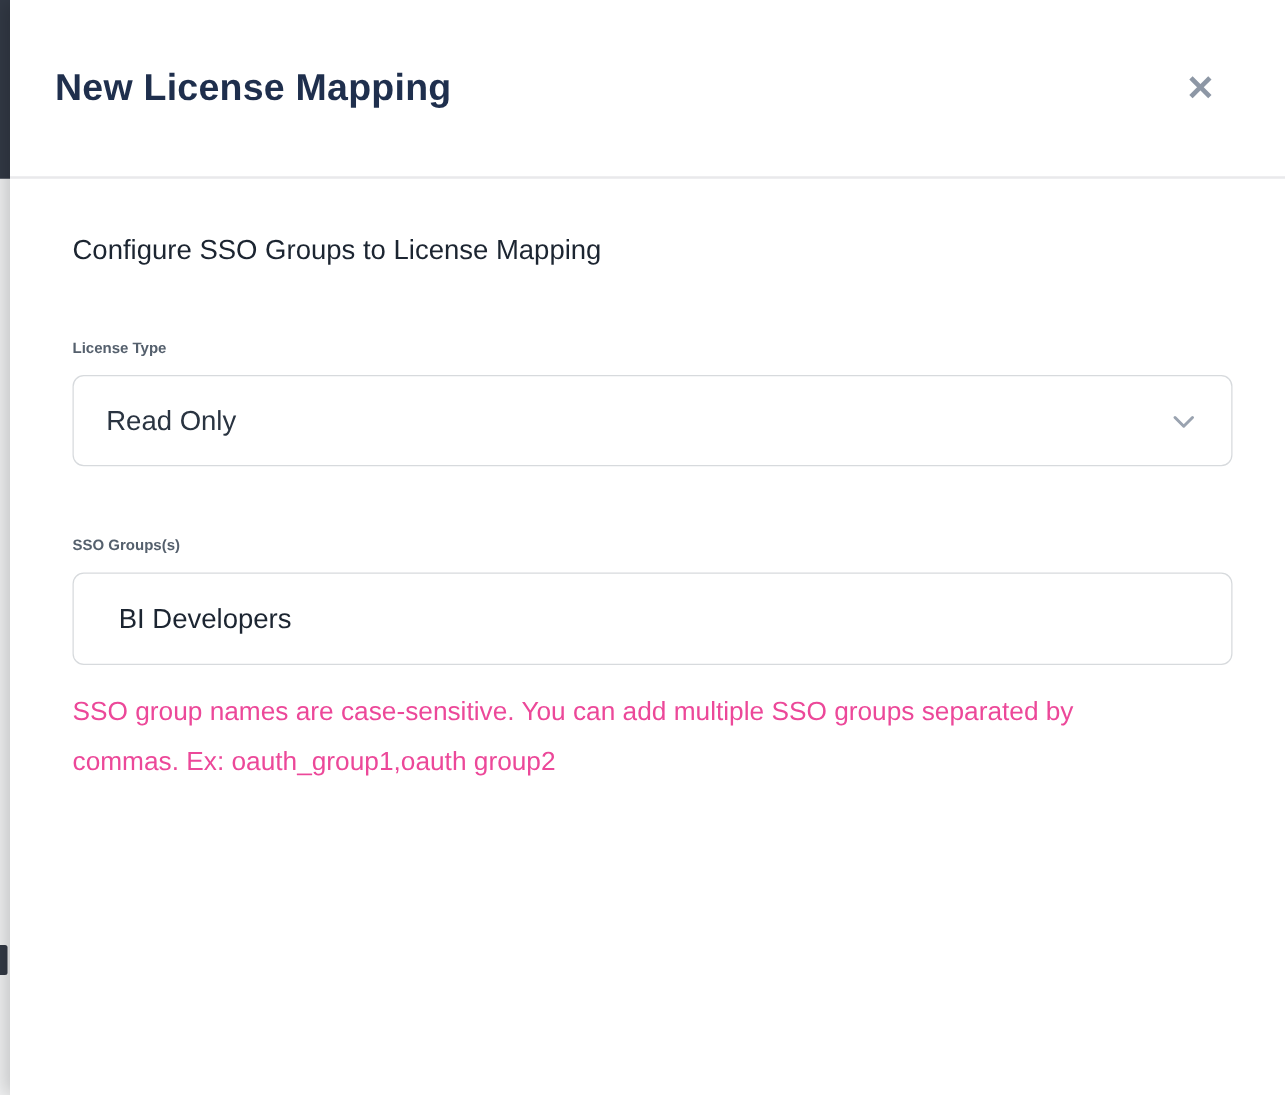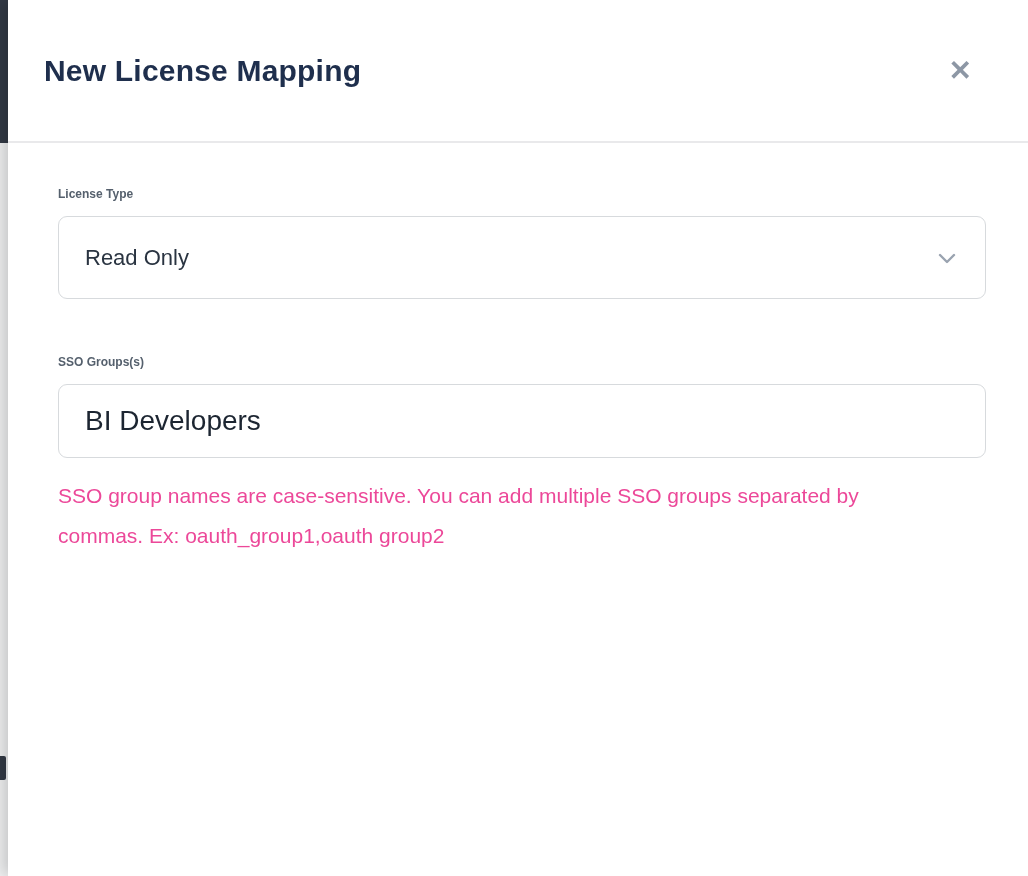"Configure SSO Groups to License" p.subtitle { html: none -> <p>Configure SSO Groups to License Mapping</p> }
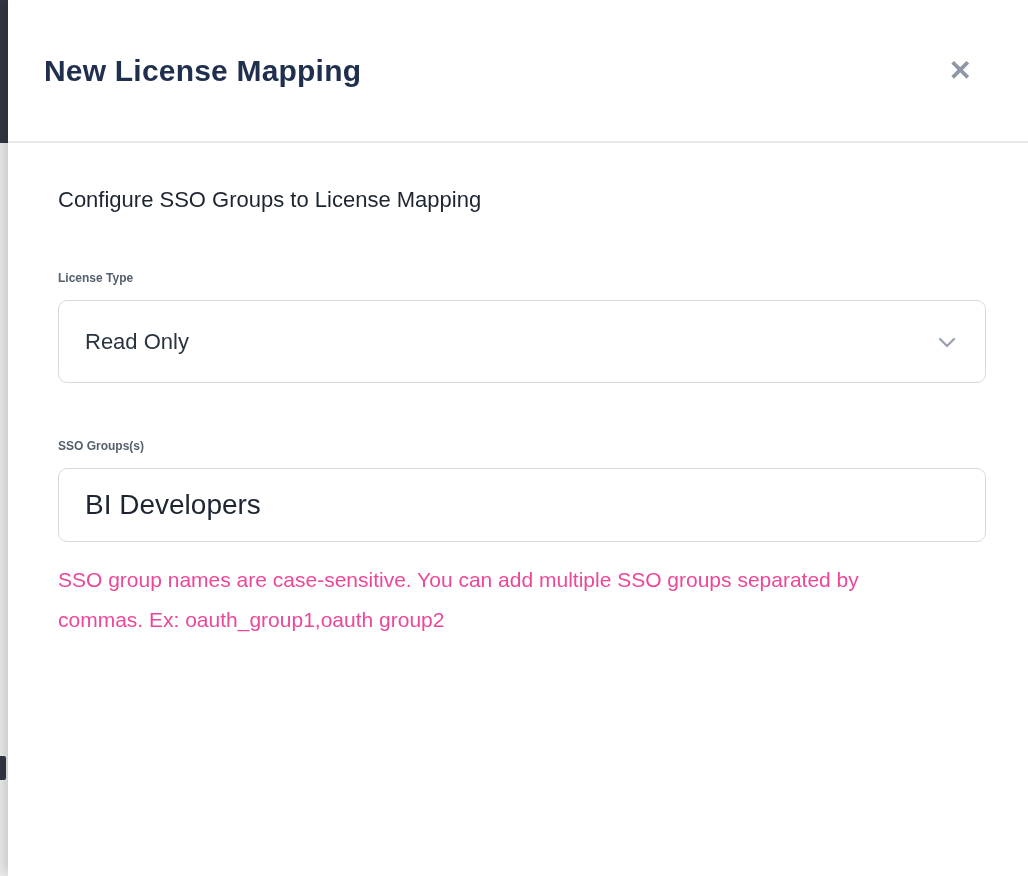"Read Only" .select-box { height: 83px -> 73px }
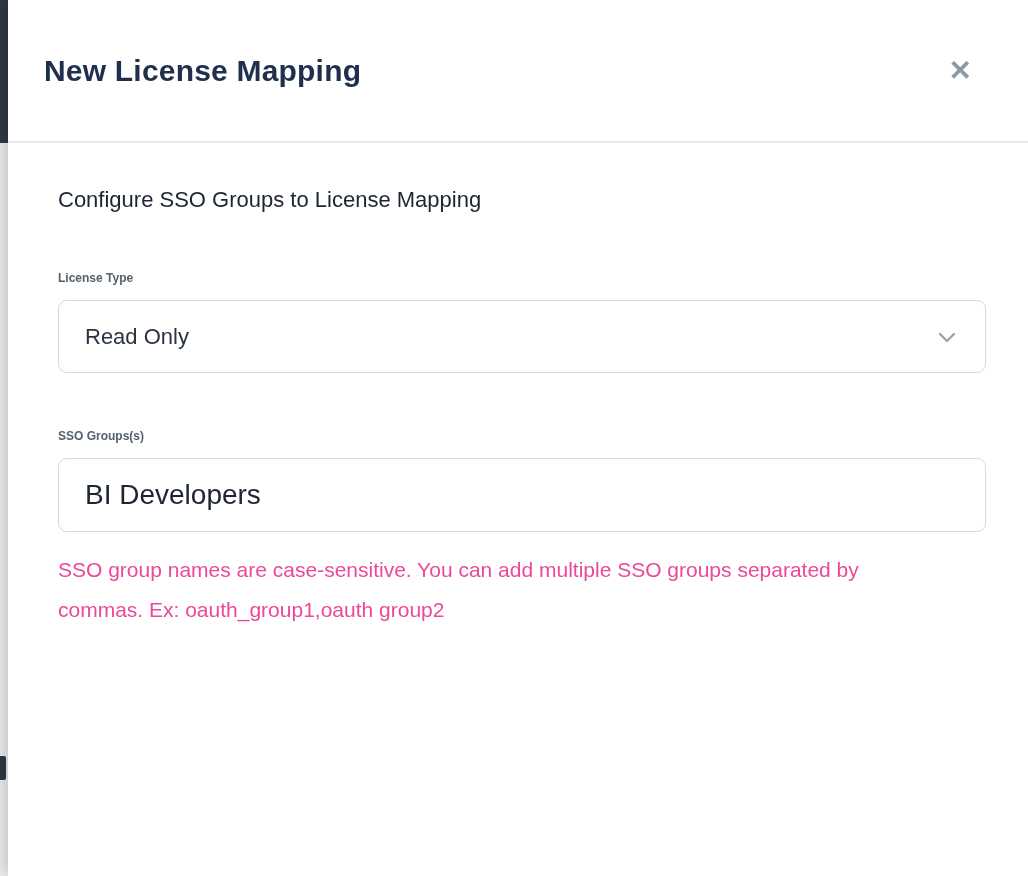"BI Developers" .text-input { font-size: 28px -> 22px; padding: 0 26px -> 0 36px }
